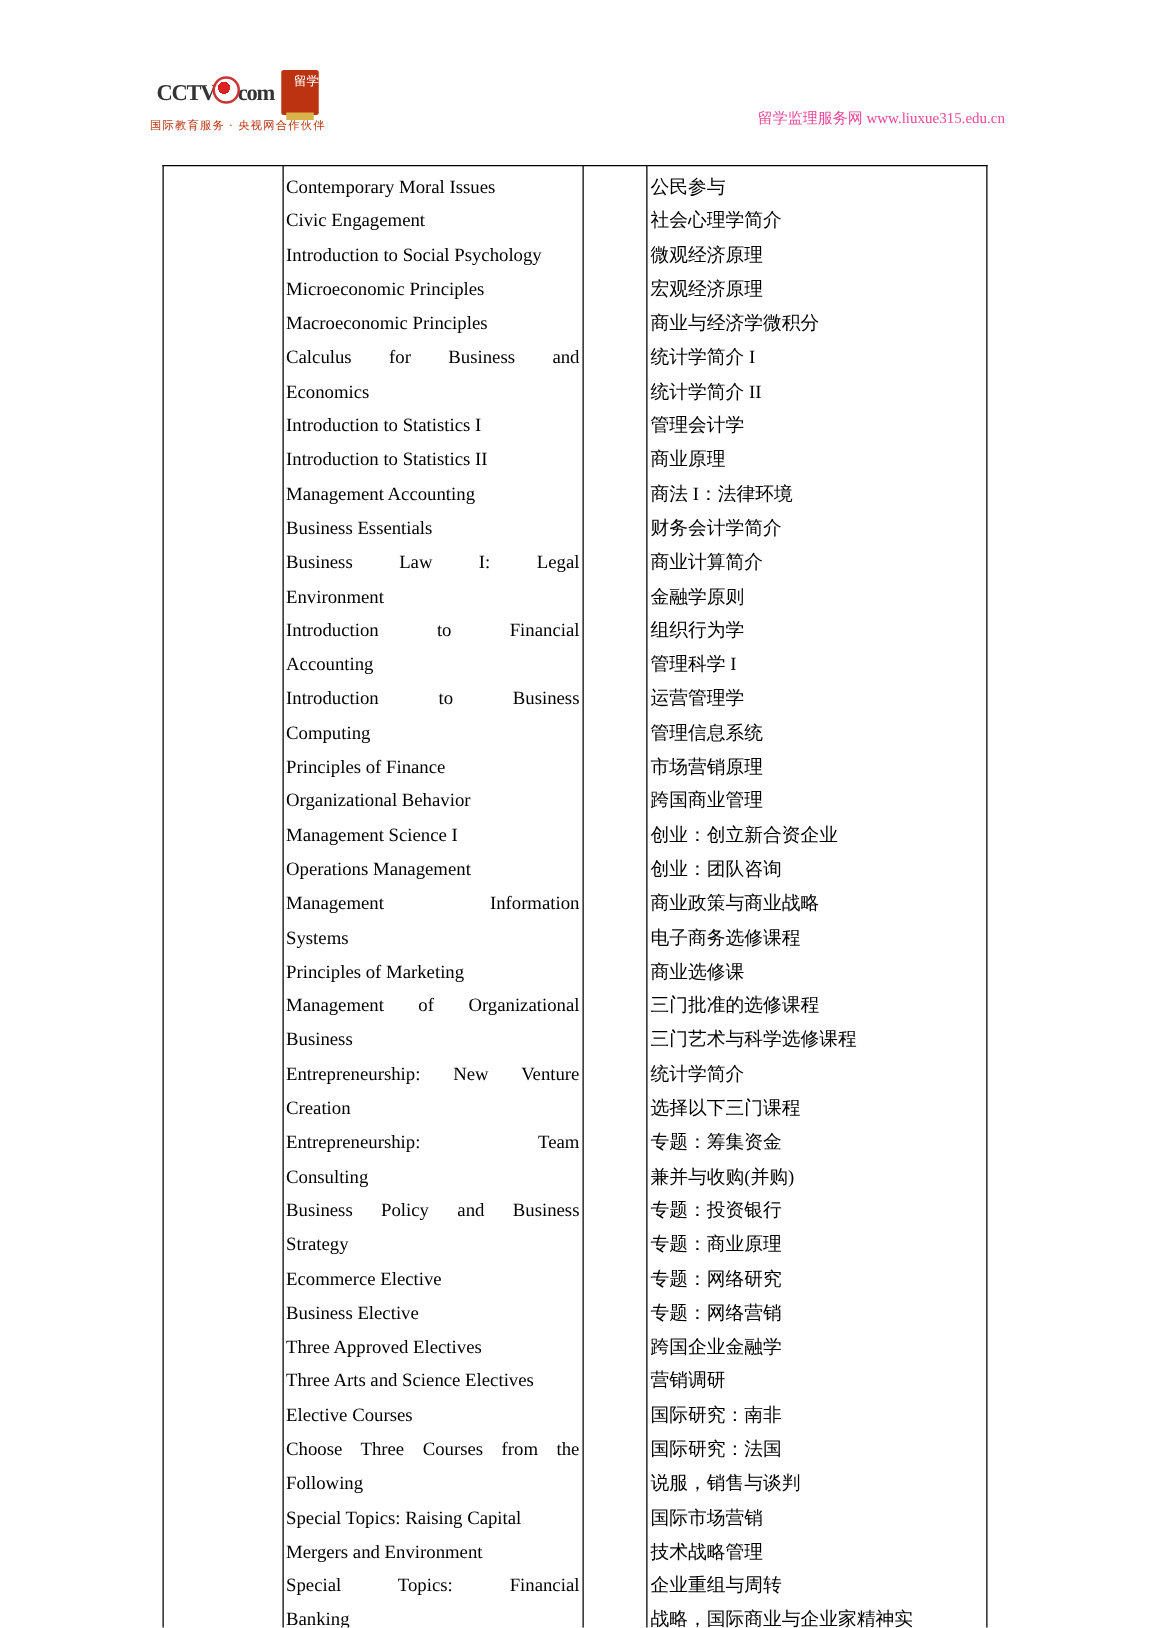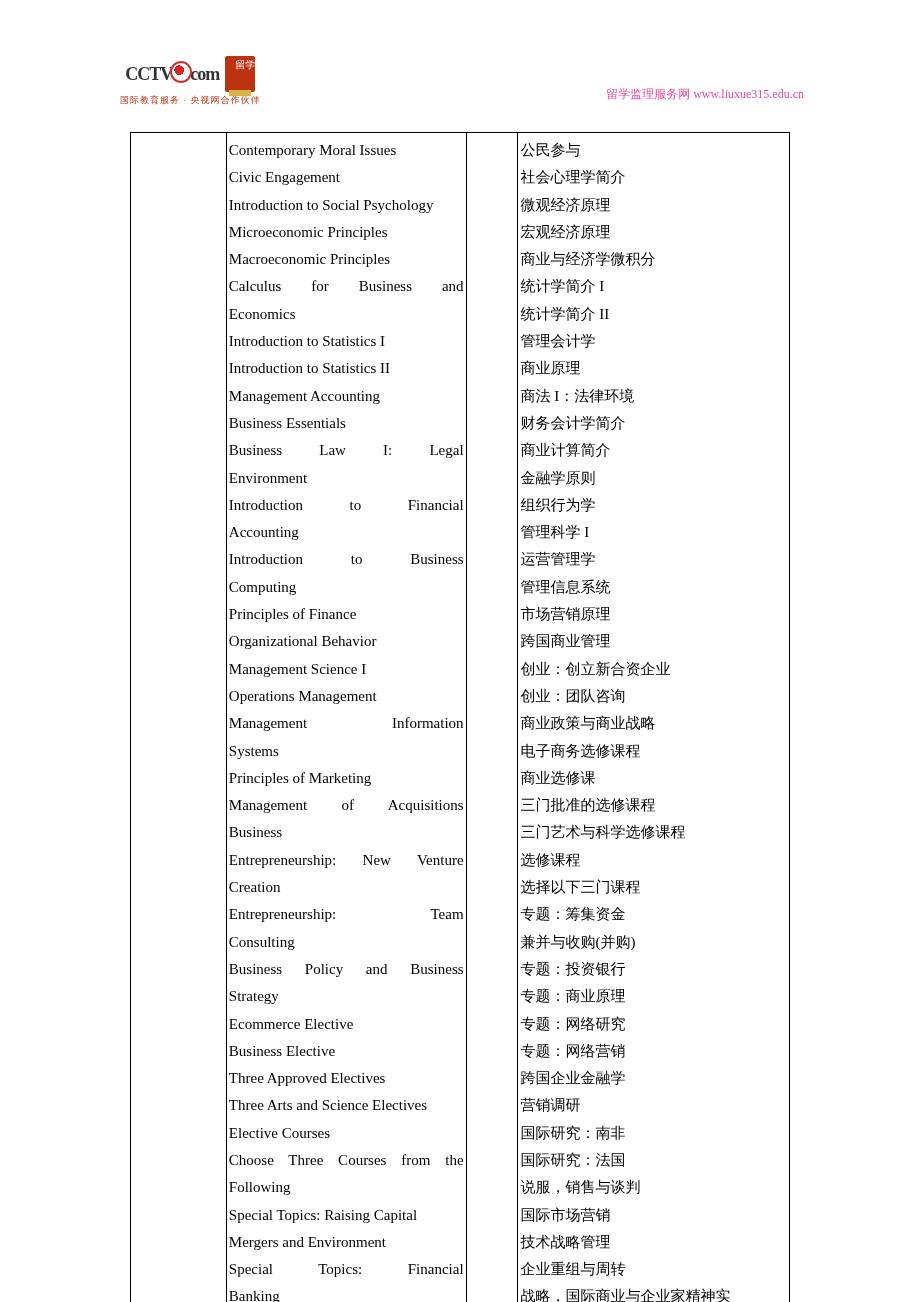"Management of Acquisitions" div.jline { text: Acquisitions -> Organizational }
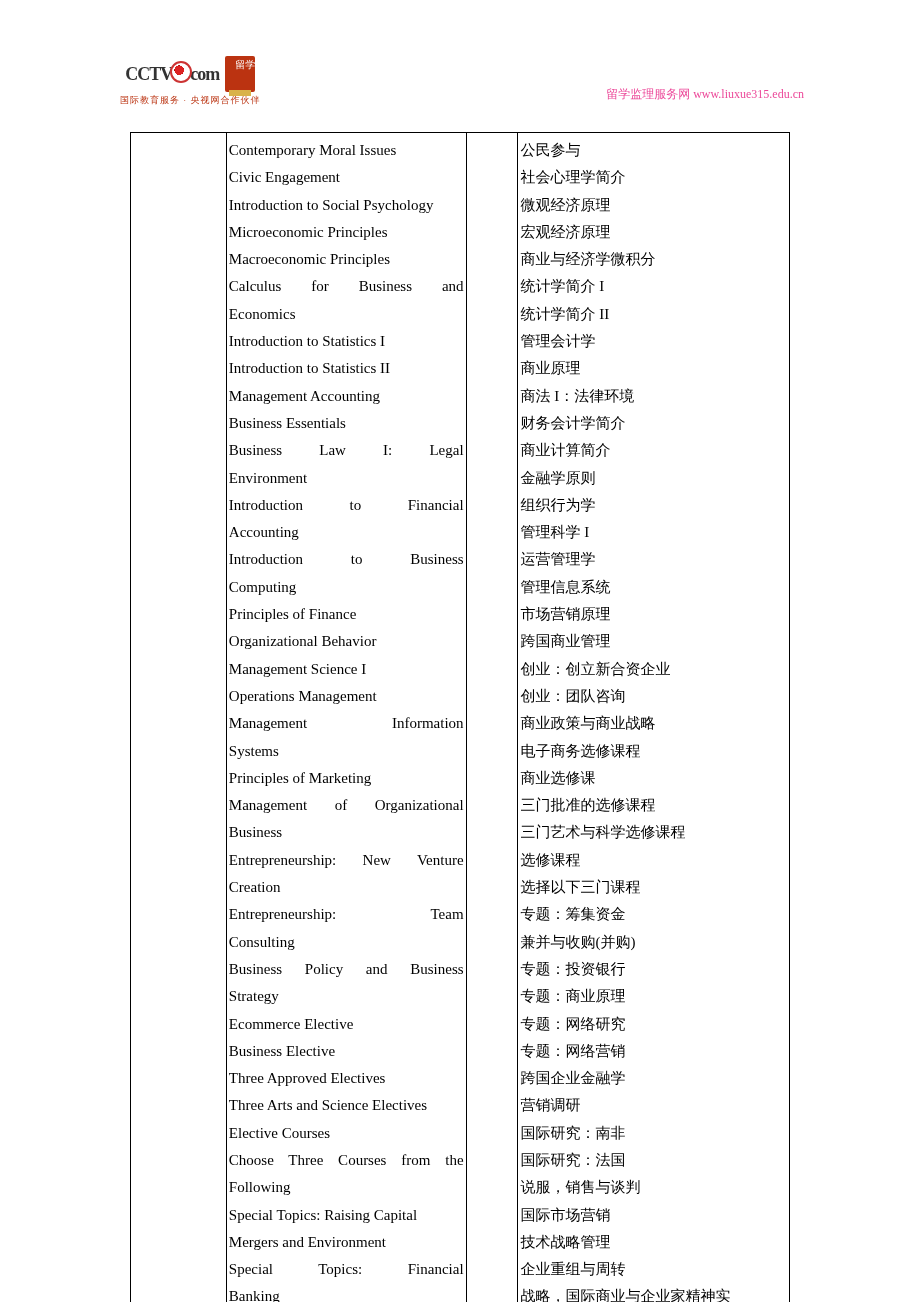"选修课程" div.lline { text: 选修课程 -> 统计学简介 }
